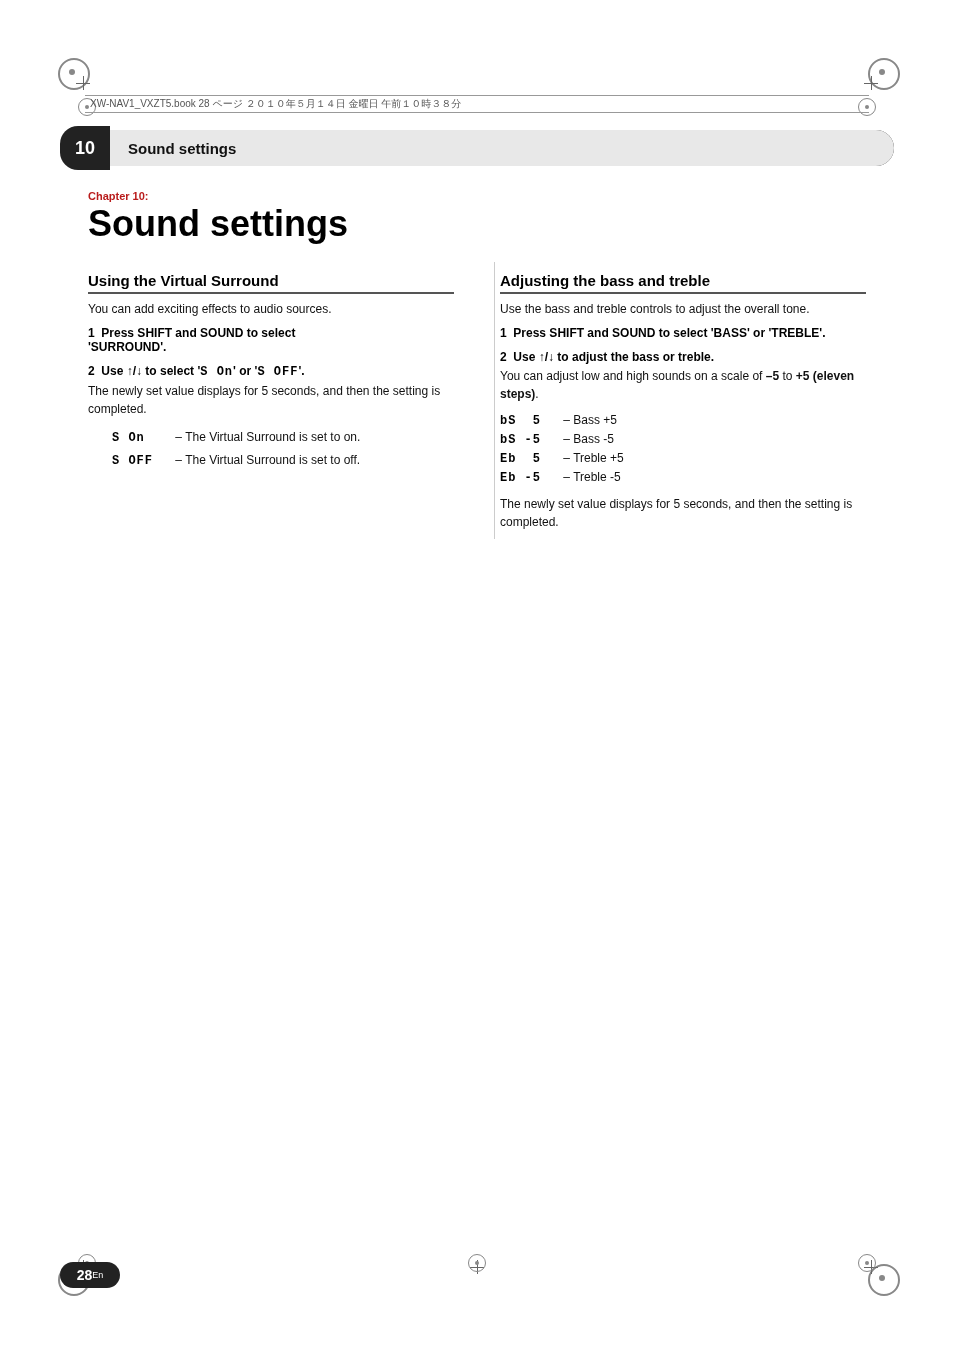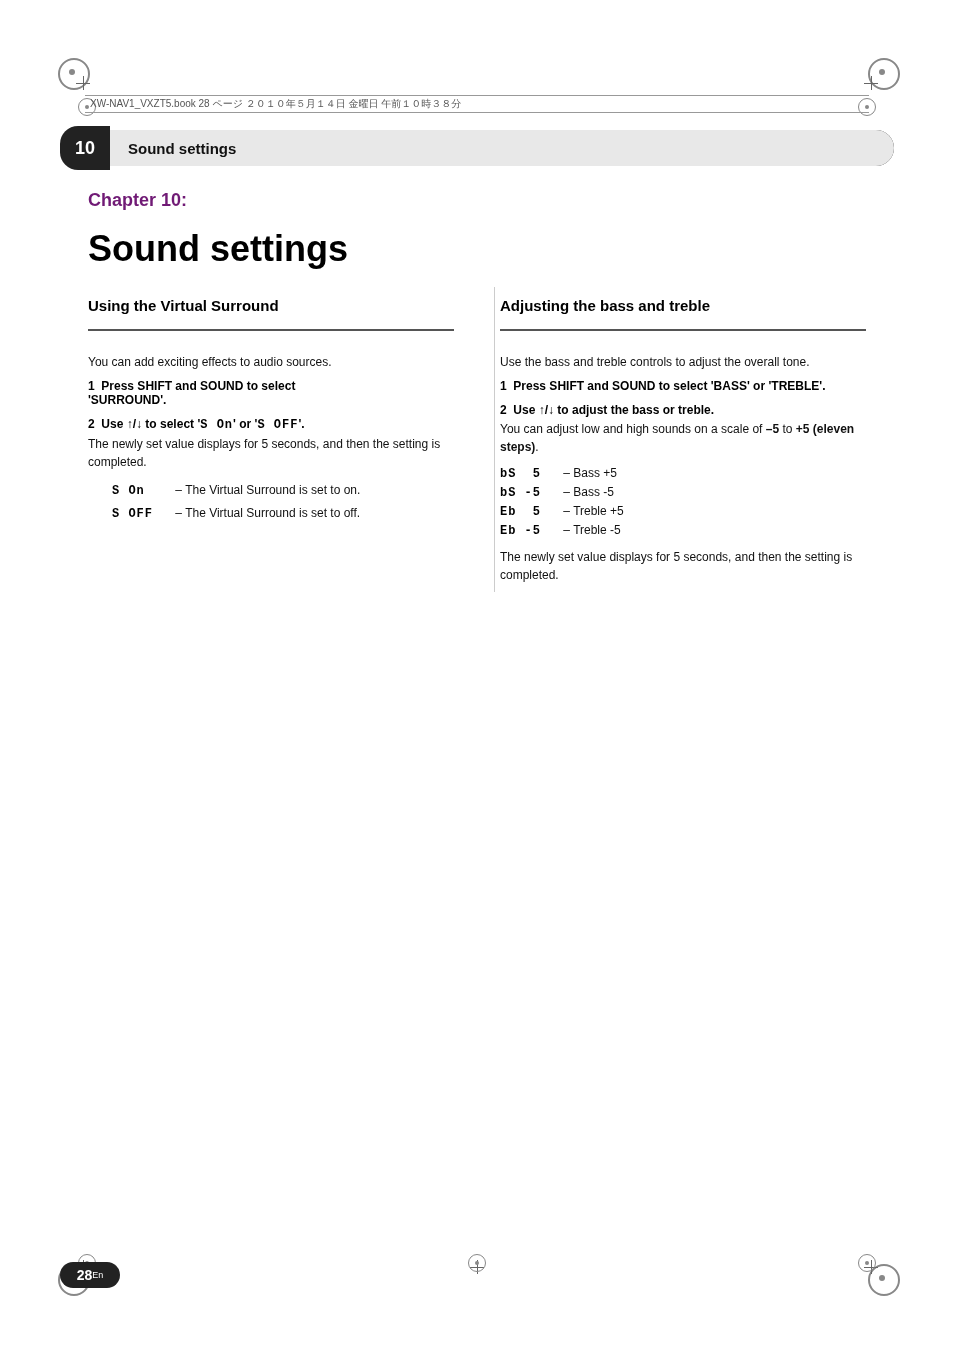"Chapter 10:" .chapter-label { color: #701a75 -> #b91c1c; font-size: 18px -> 11px; margin-bottom: 18px -> 2px }
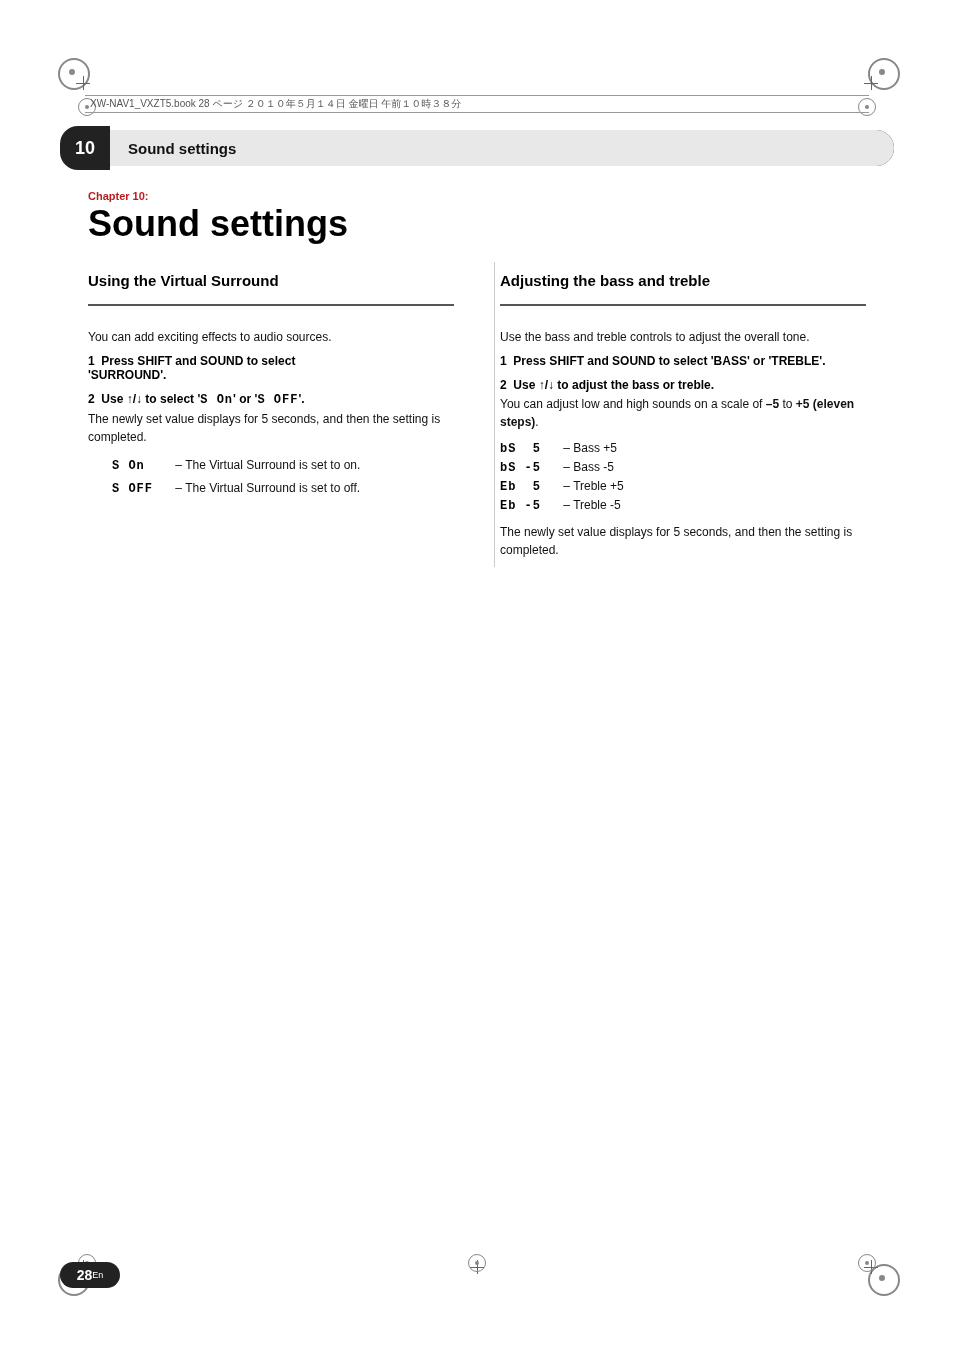"Using the Virtual Surround" .section-title { margin-bottom: 22px -> 6px; padding-bottom: 15px -> 3px }
